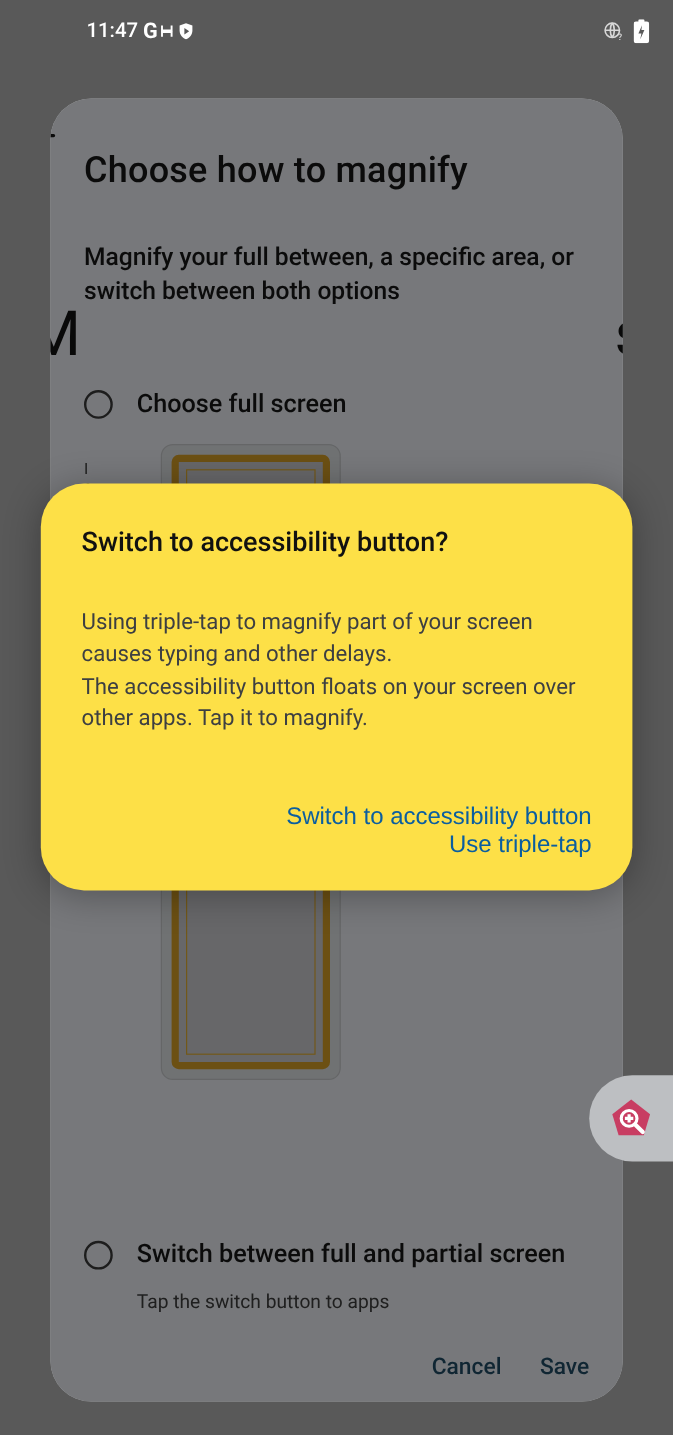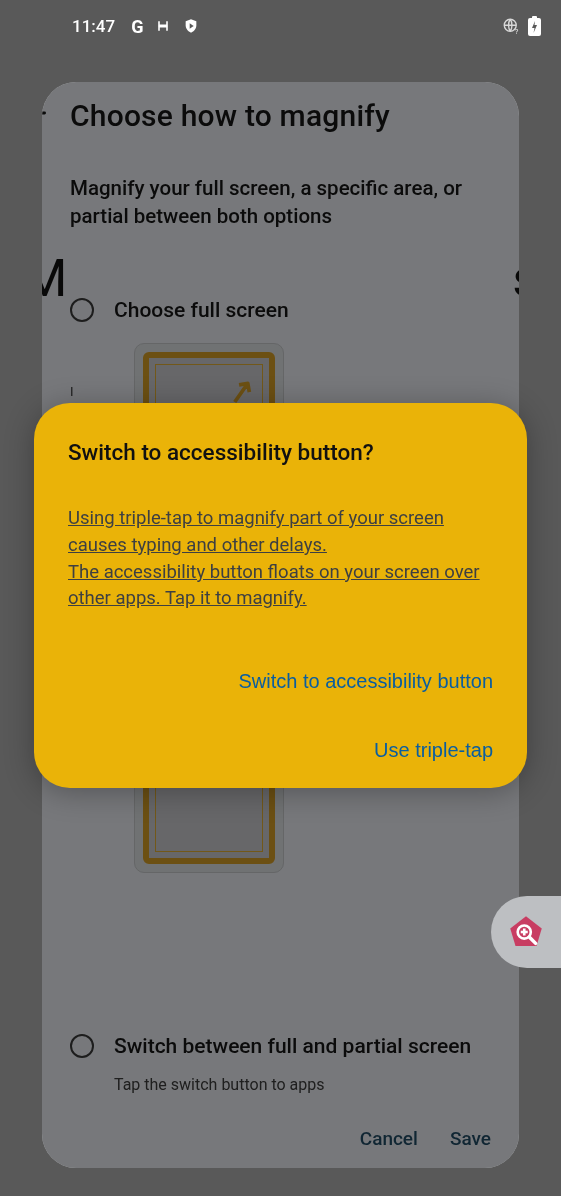"11:47" .status-left { gap: 12px -> none }
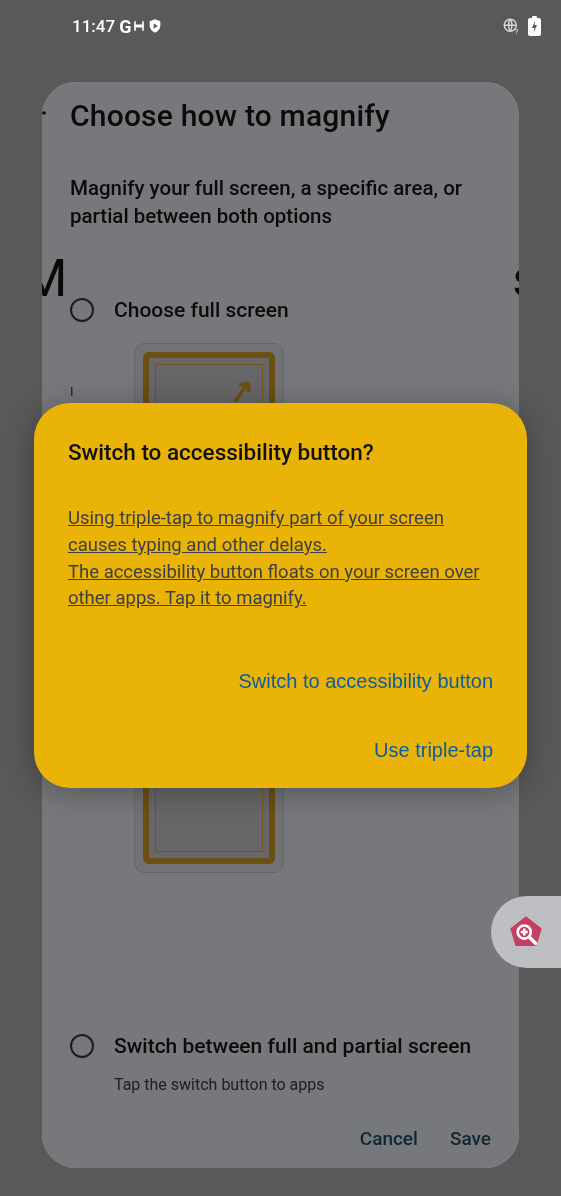"Choose how to magnify" .bg-title { padding: 16px 28px 0 -> 43px 28px 0 }
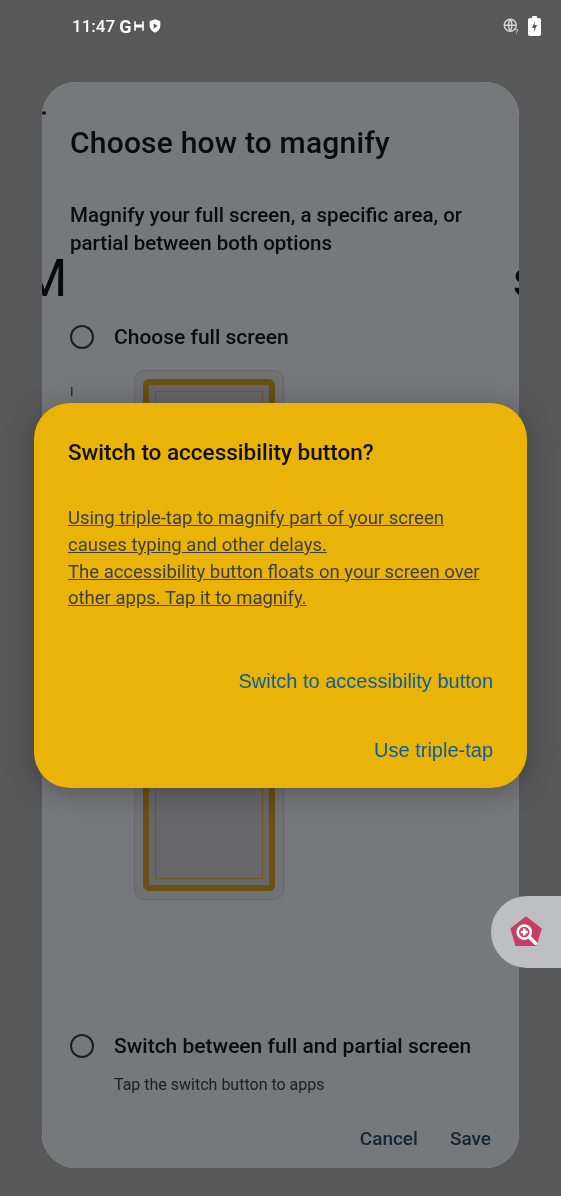"Magnify your full screen, a" p.bg-subtitle { text: screen, a specific area, or partial -> between, a specific area, or switch }
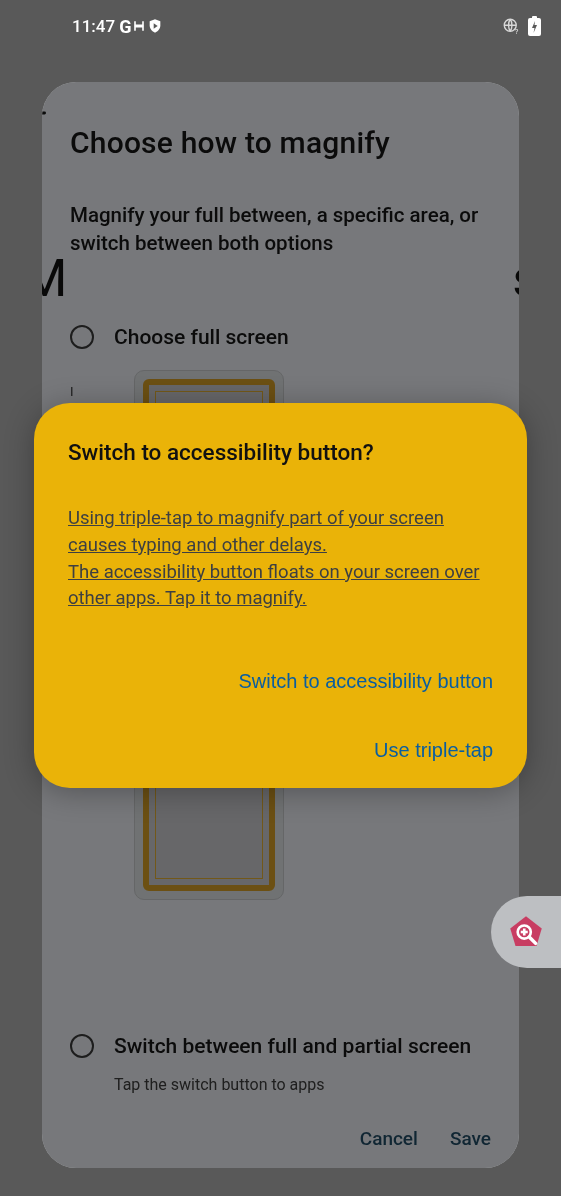"Switch to accessibility button?" .dialog { background: #eab308 -> #fde047 }
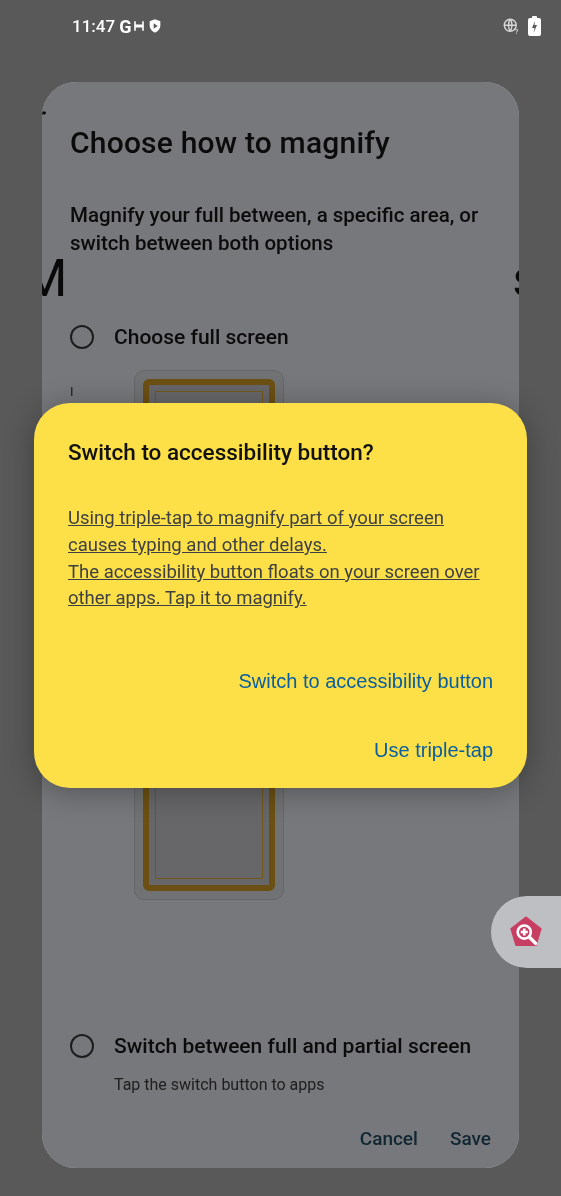"Using triple-tap to magnify part" .dlg-body { text-decoration: underline -> none }
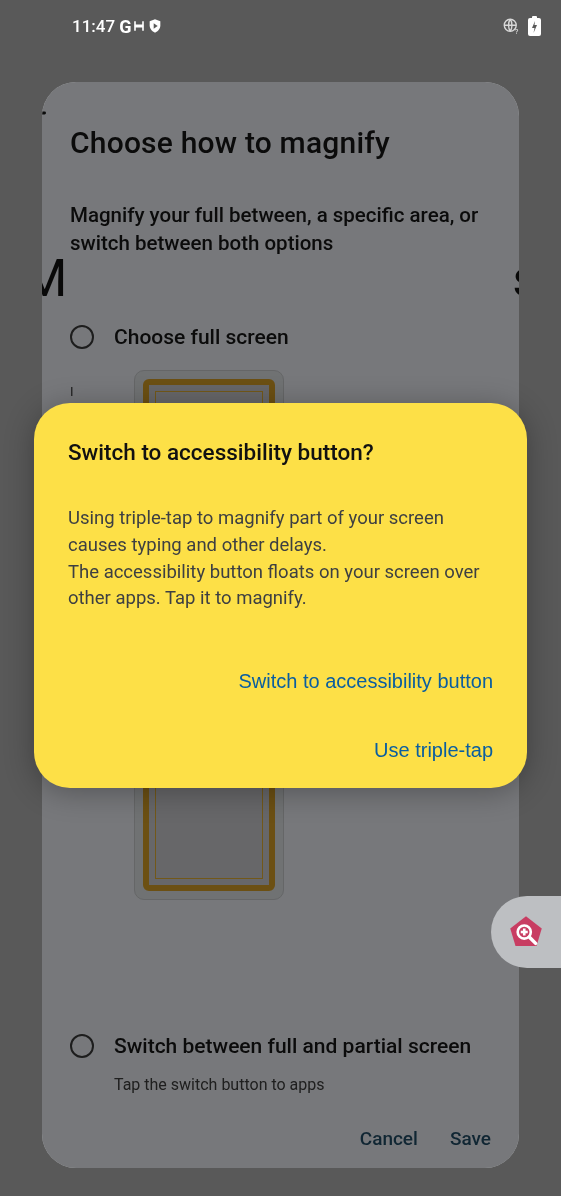"Switch to accessibility button" .dlg-actions { gap: 46px -> none }
